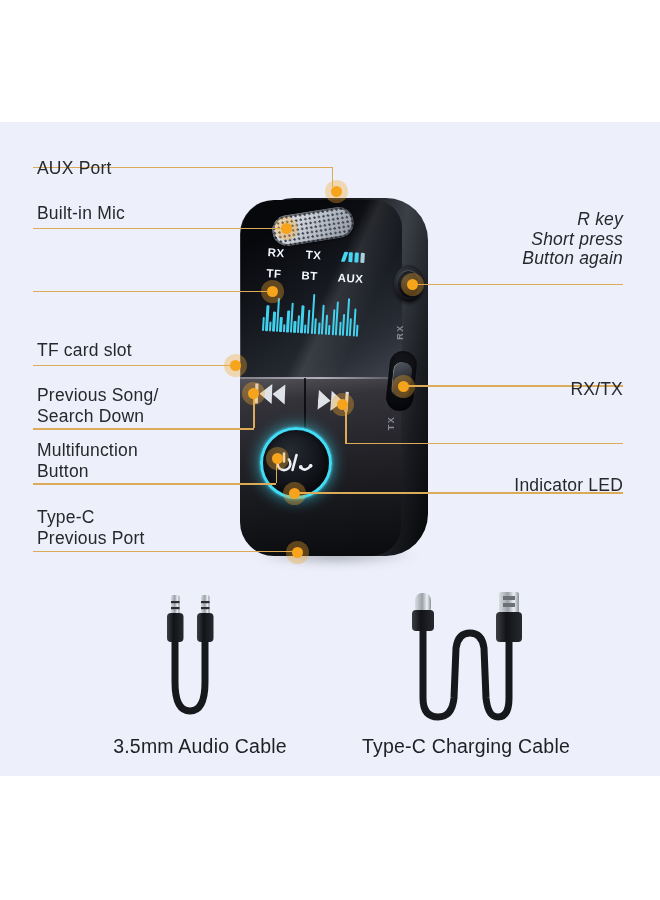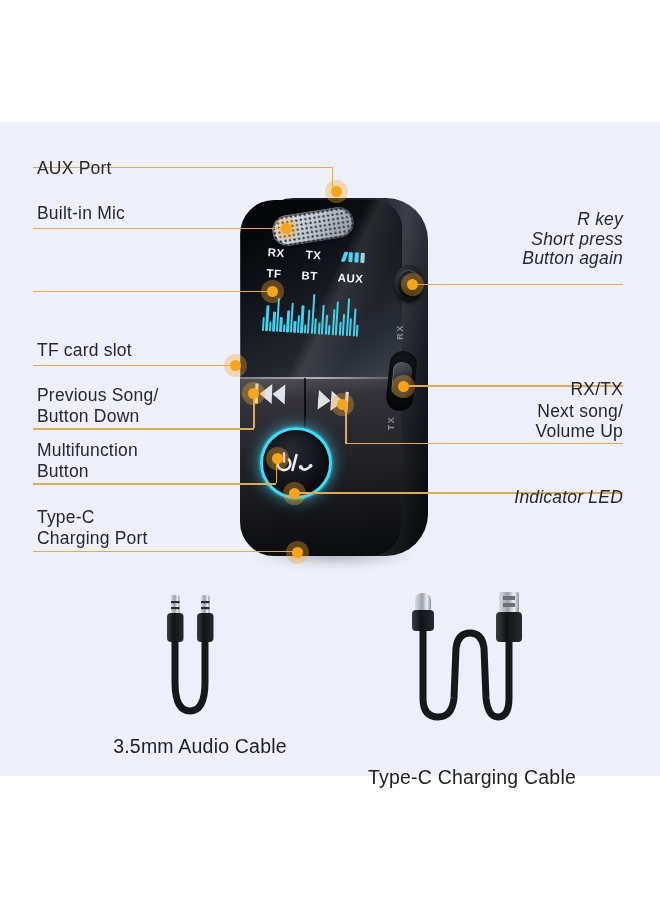"Button Down" div { text: Button -> Search }
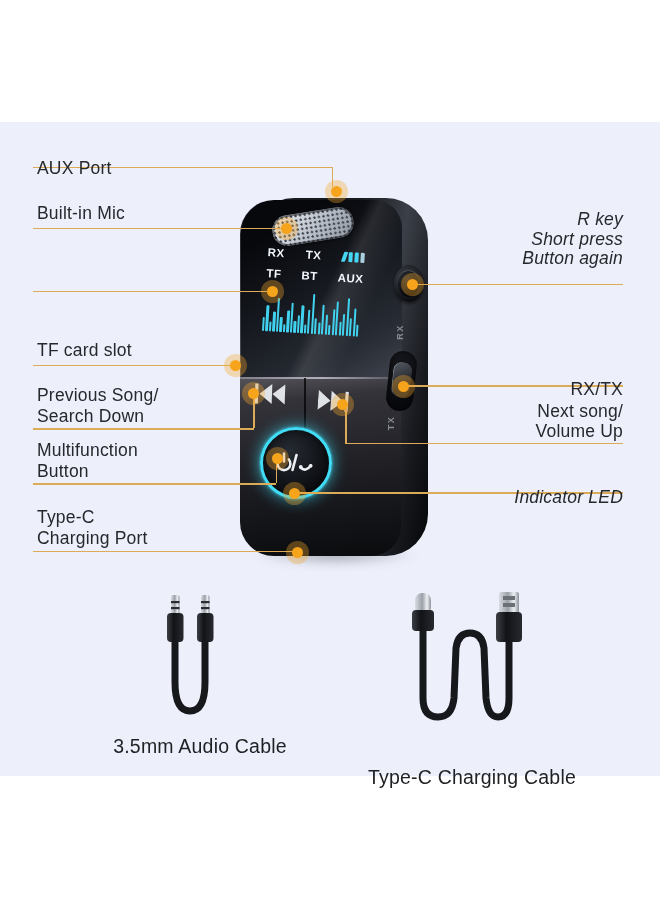"Next song/" div.lbl { html: <div> <div>Next song/</div> <div>Volume Up</div> </div> -> none }
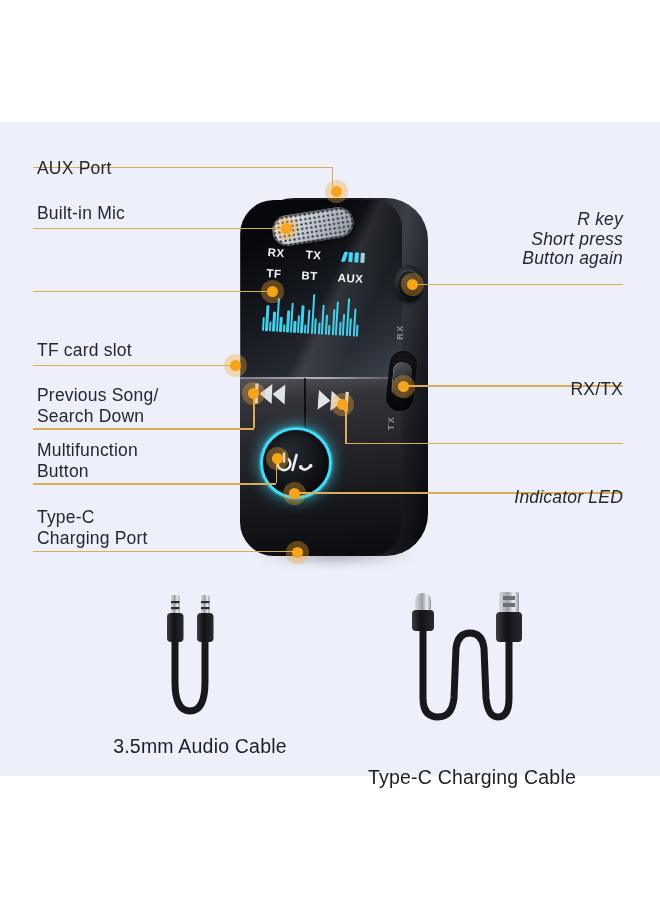"Indicator LED" div.lbl { font-style: italic -> none; top: 488px -> 476px }
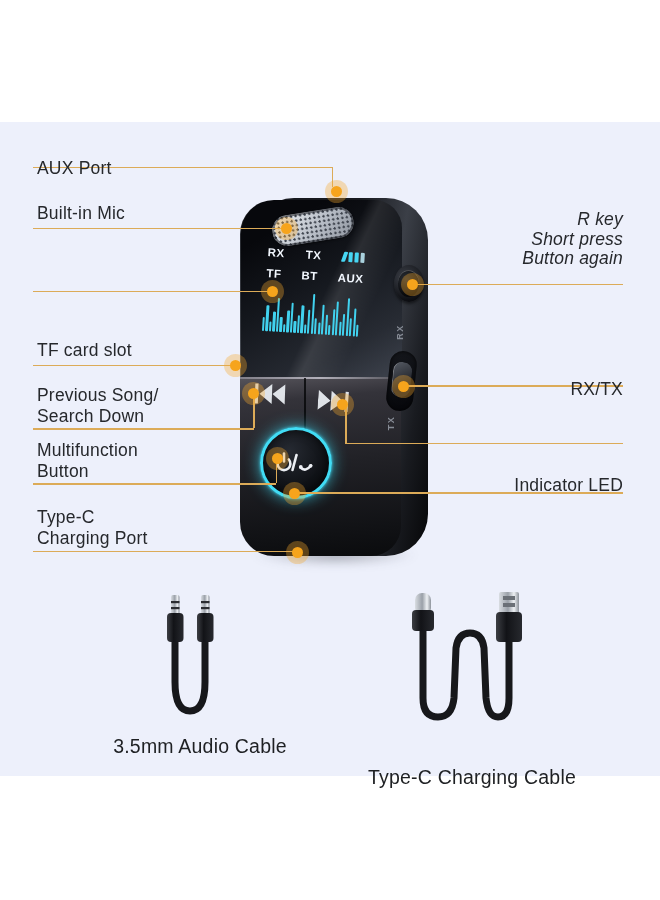"Charging Port" div { text: Charging -> Previous }
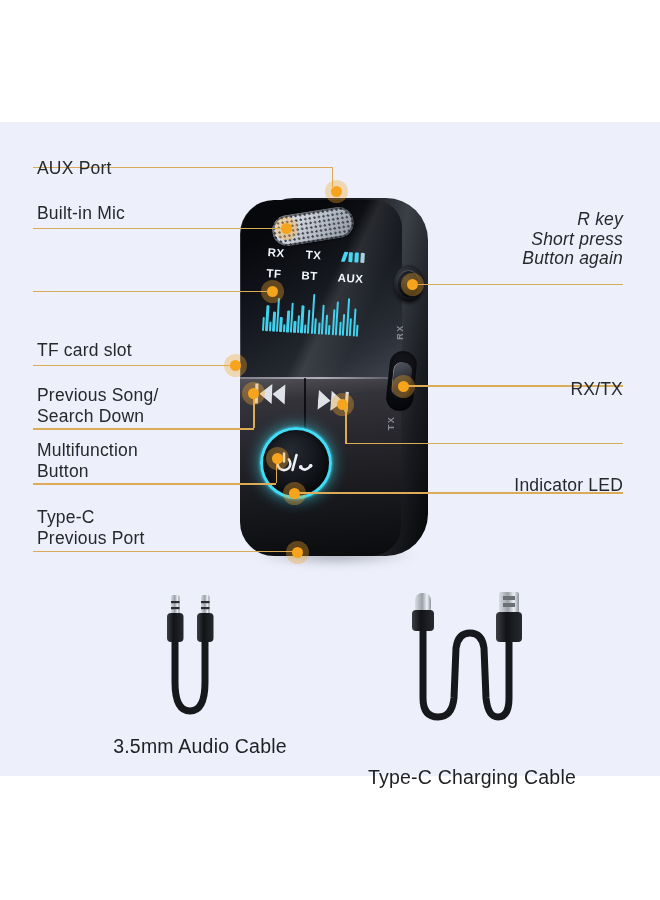"Type-C Charging Cable" div.acc-label { text-align: right -> none; top: 766px -> 735px }
